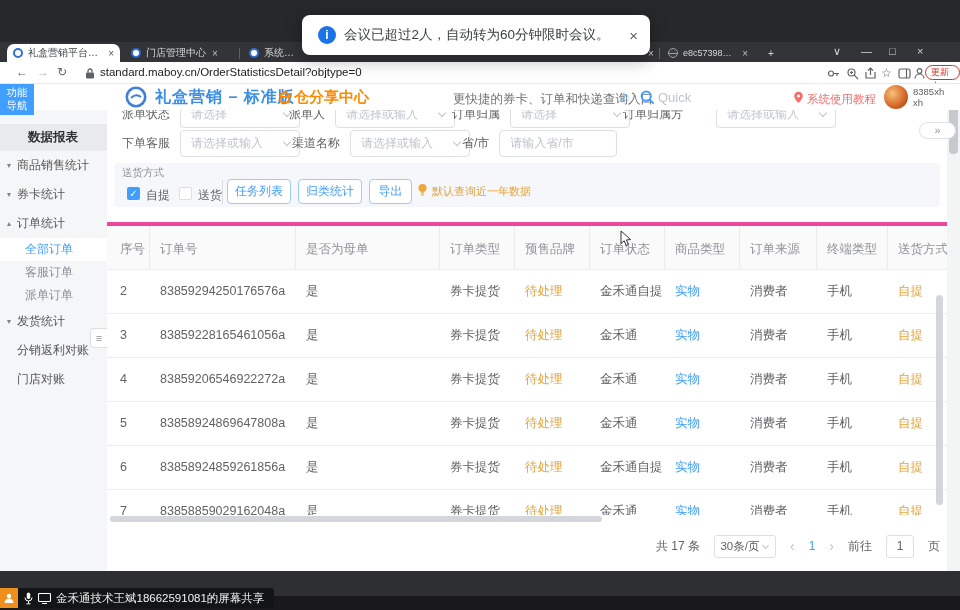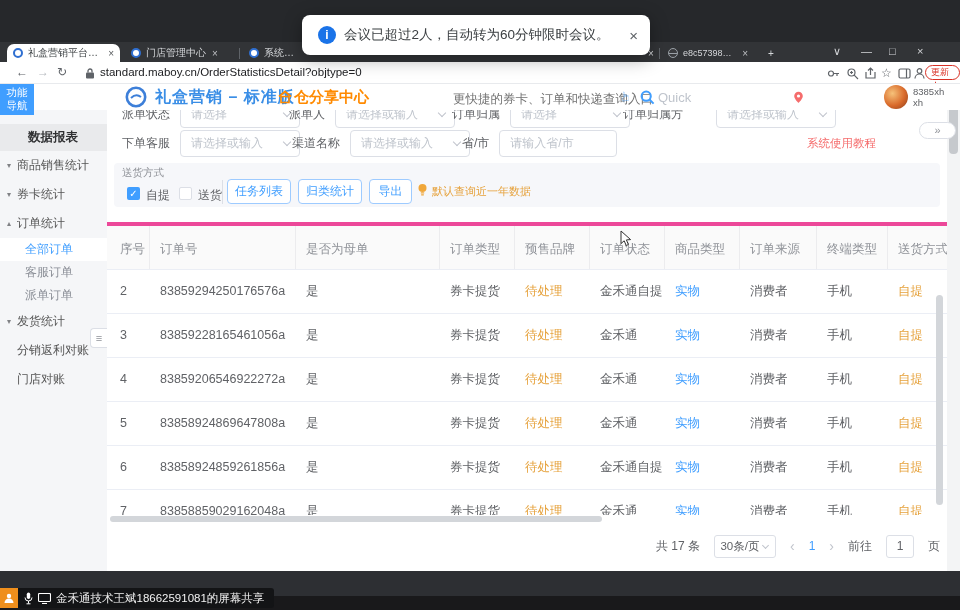"系统使用教程" .tutorial { margin-top: 44px -> none }
